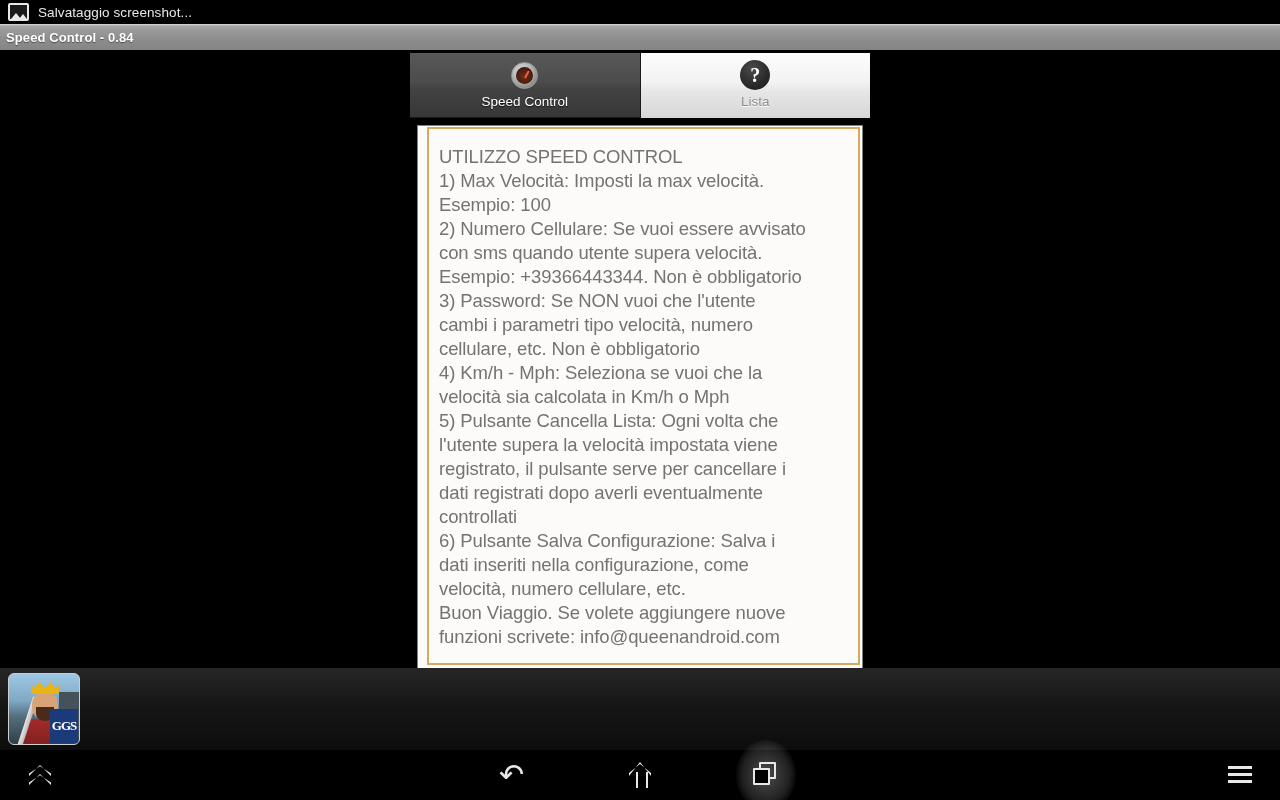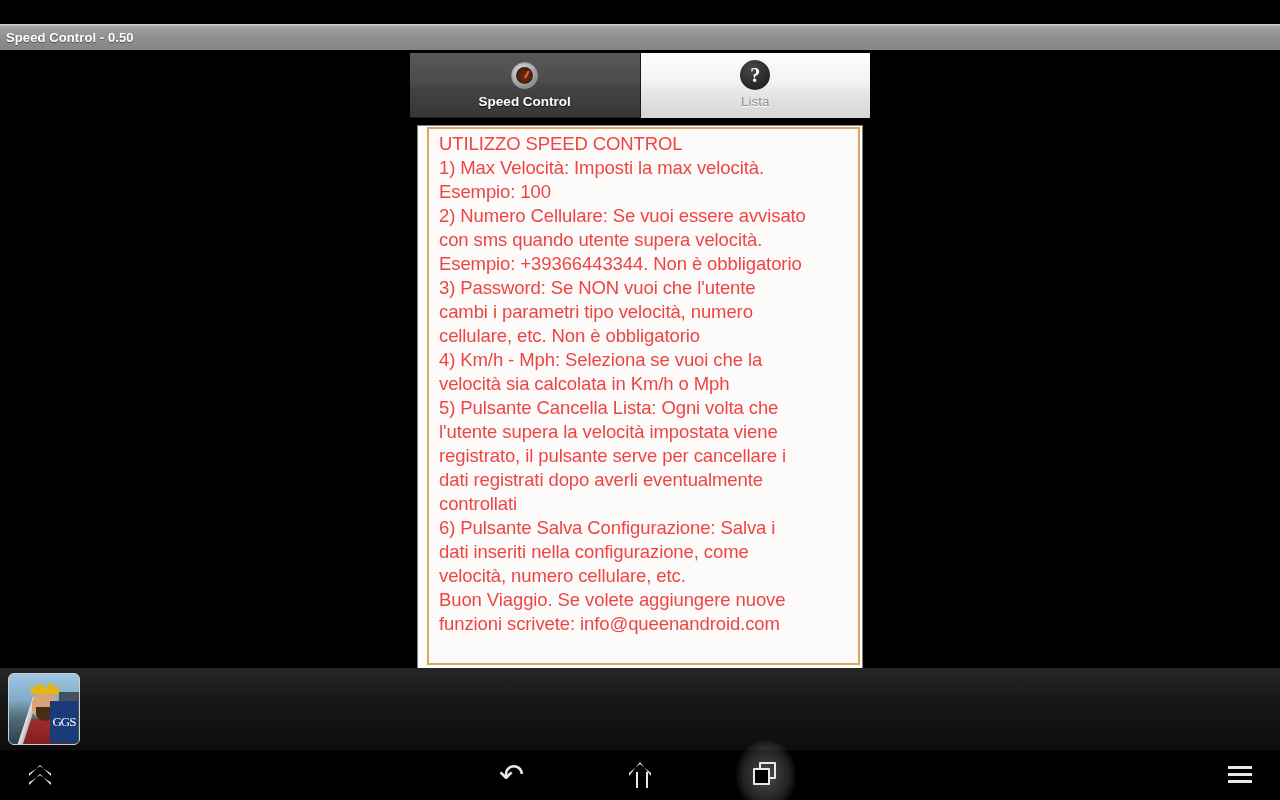"Salvataggio screenshot..." div.statusbar { html: none -> <div> <div></div> <div>Salvataggio screenshot...</div> </div> }
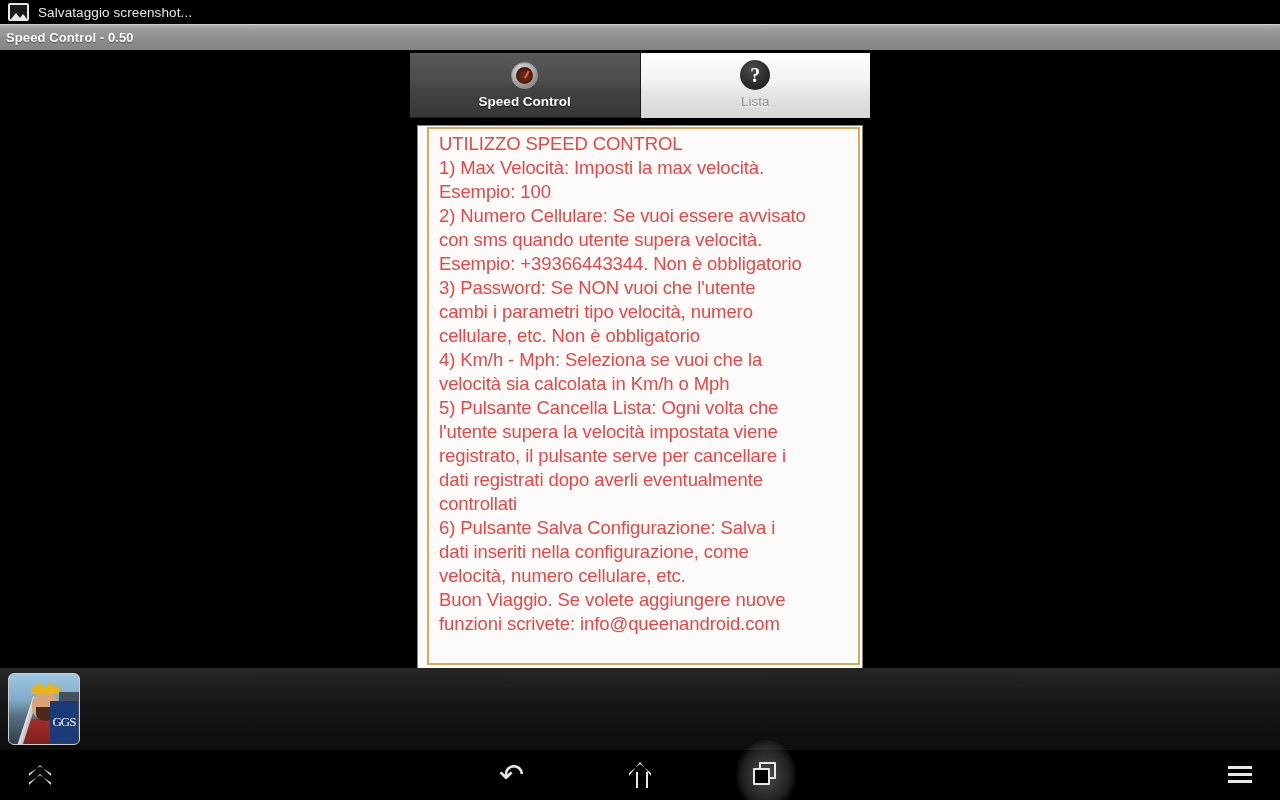"Speed Control - 0.50" span { text: 0.50 -> 0.84 }
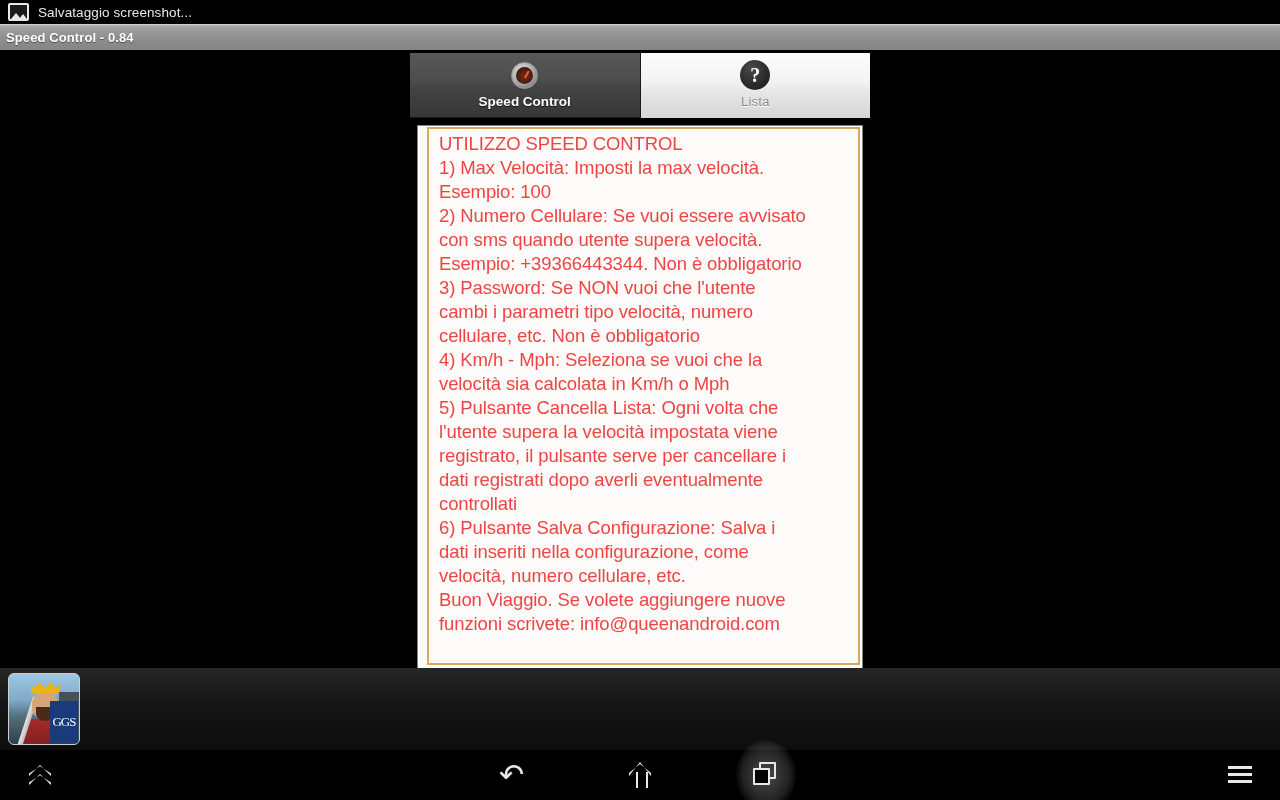"Speed Control" .tab-label { font-weight: bold -> normal }
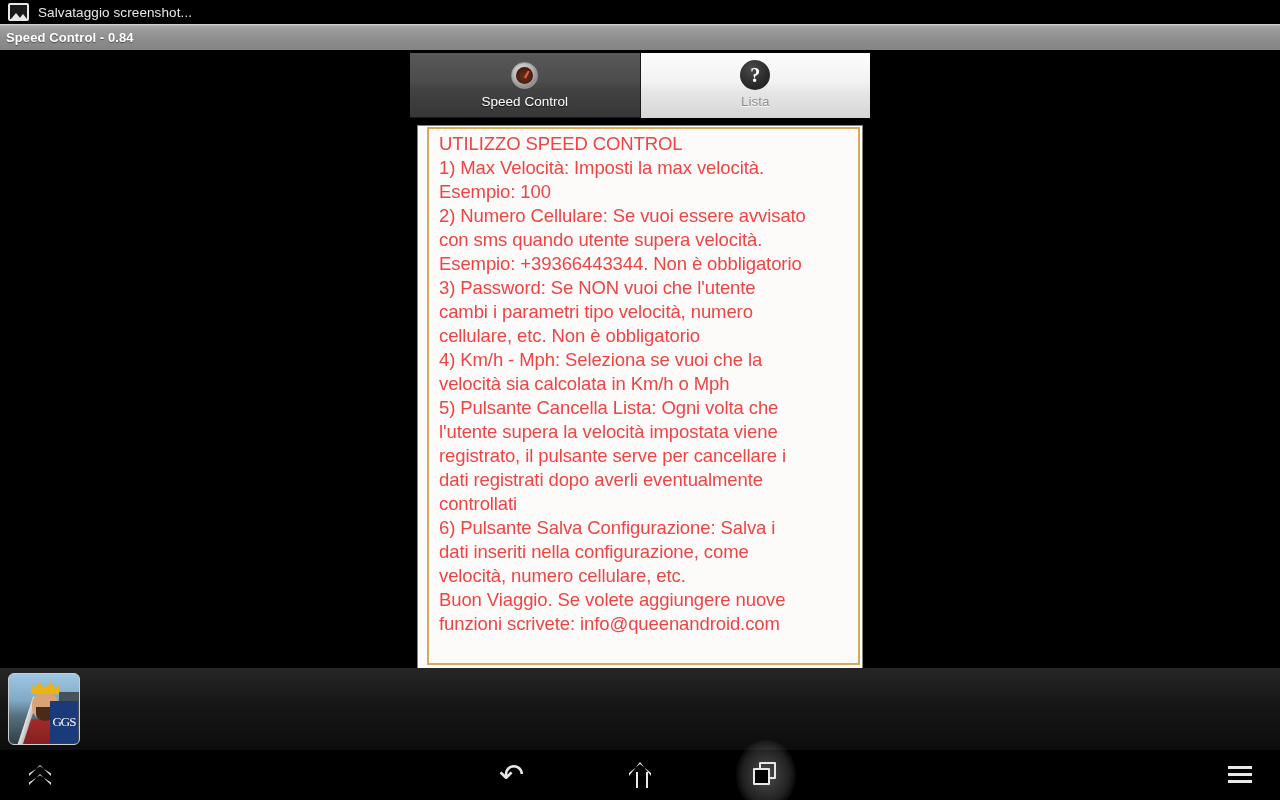"UTILIZZO SPEED CONTROL" .help-text { color: #ef4444 -> #737373; top: 3px -> 16px }
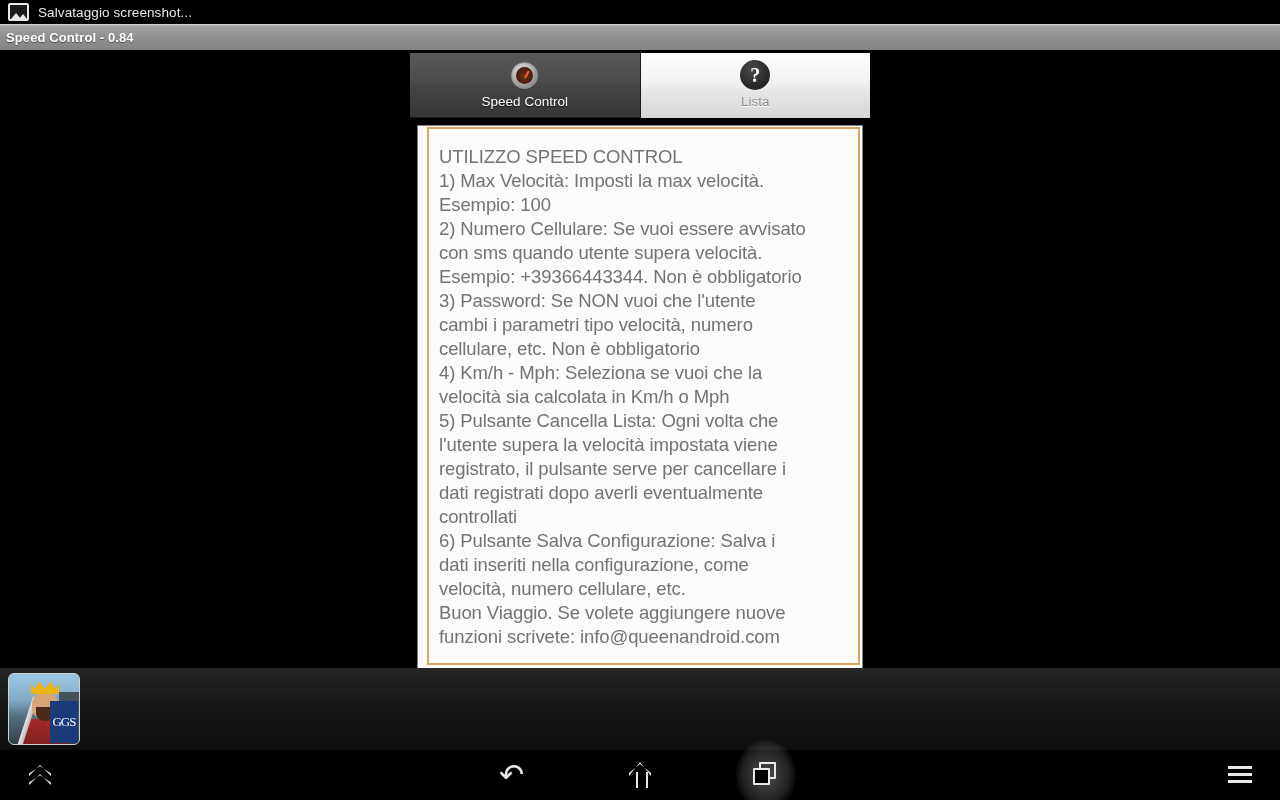"GGS" .ad-icon .ggs { font-weight: normal -> bold; height: 42px -> 34px }
